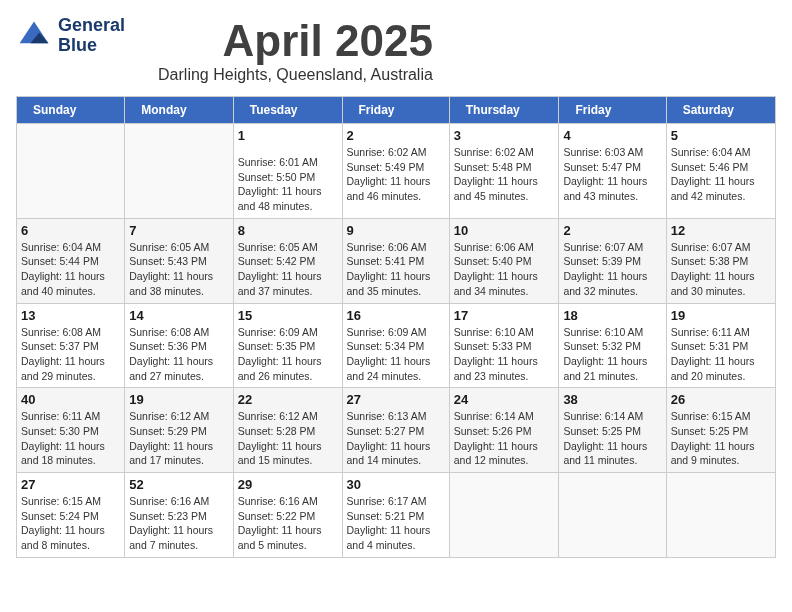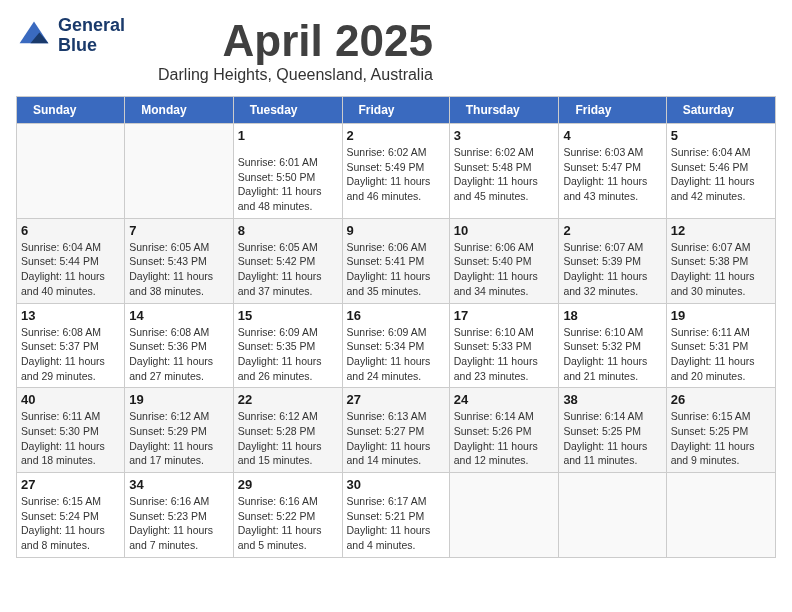"34" span.day-num { text: 34 -> 52 }
